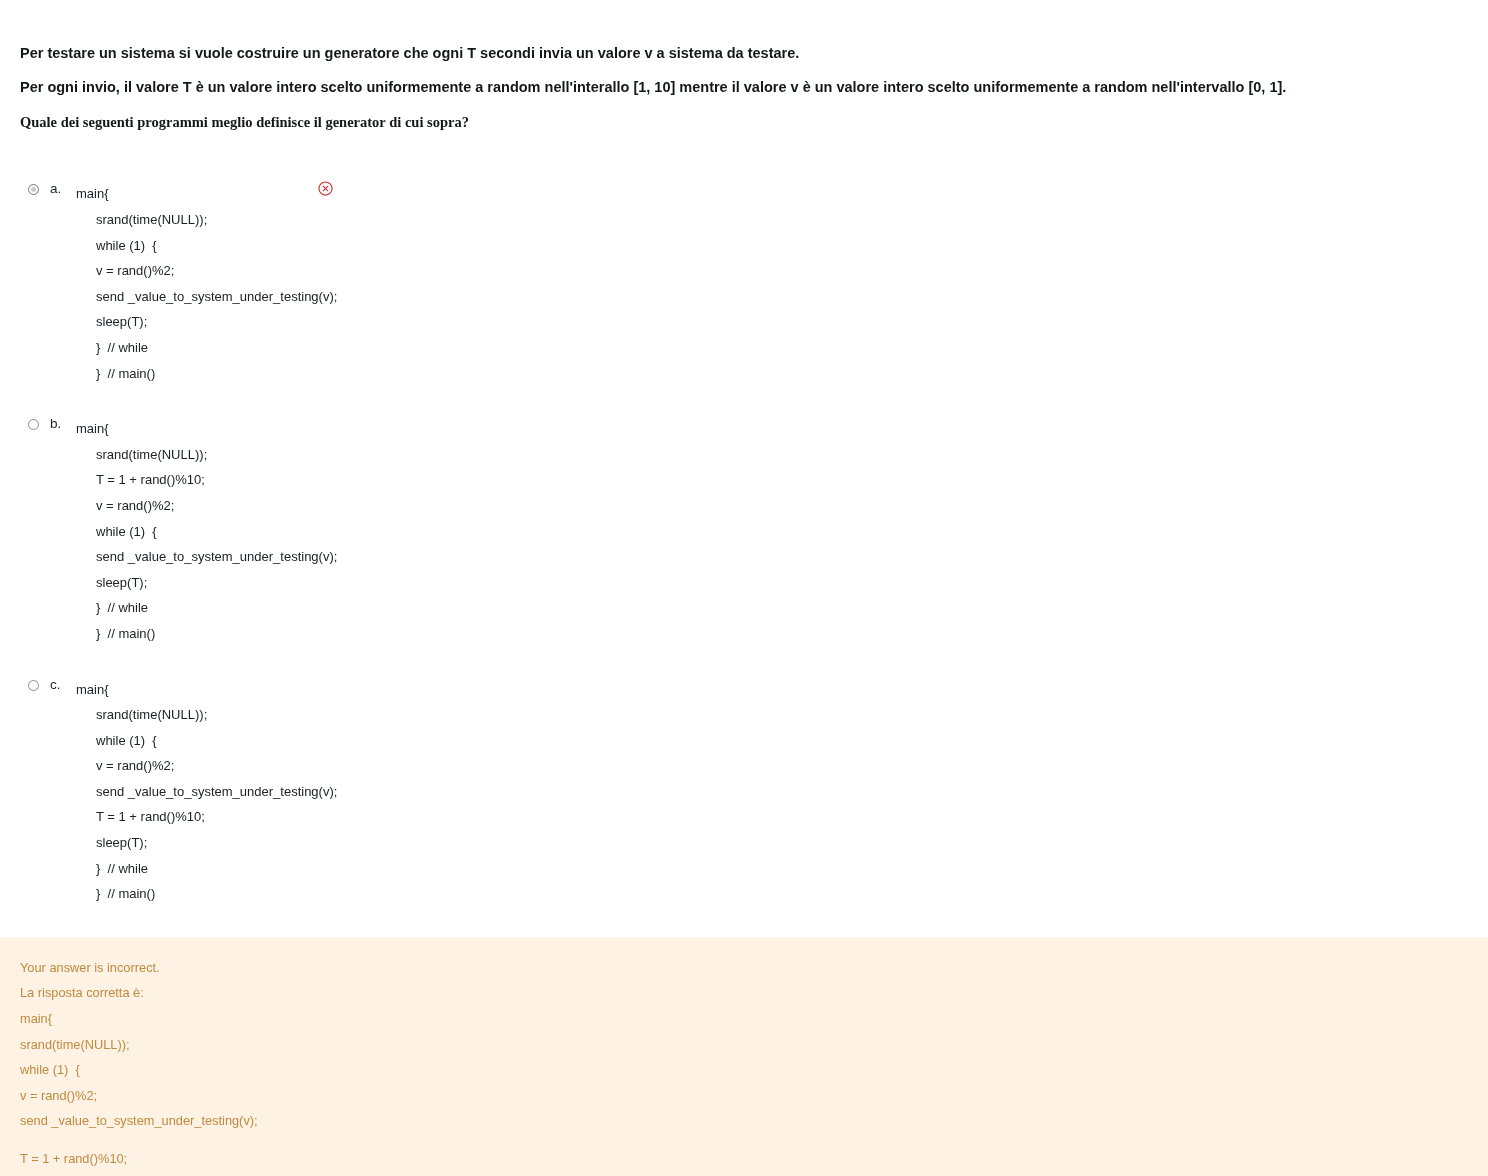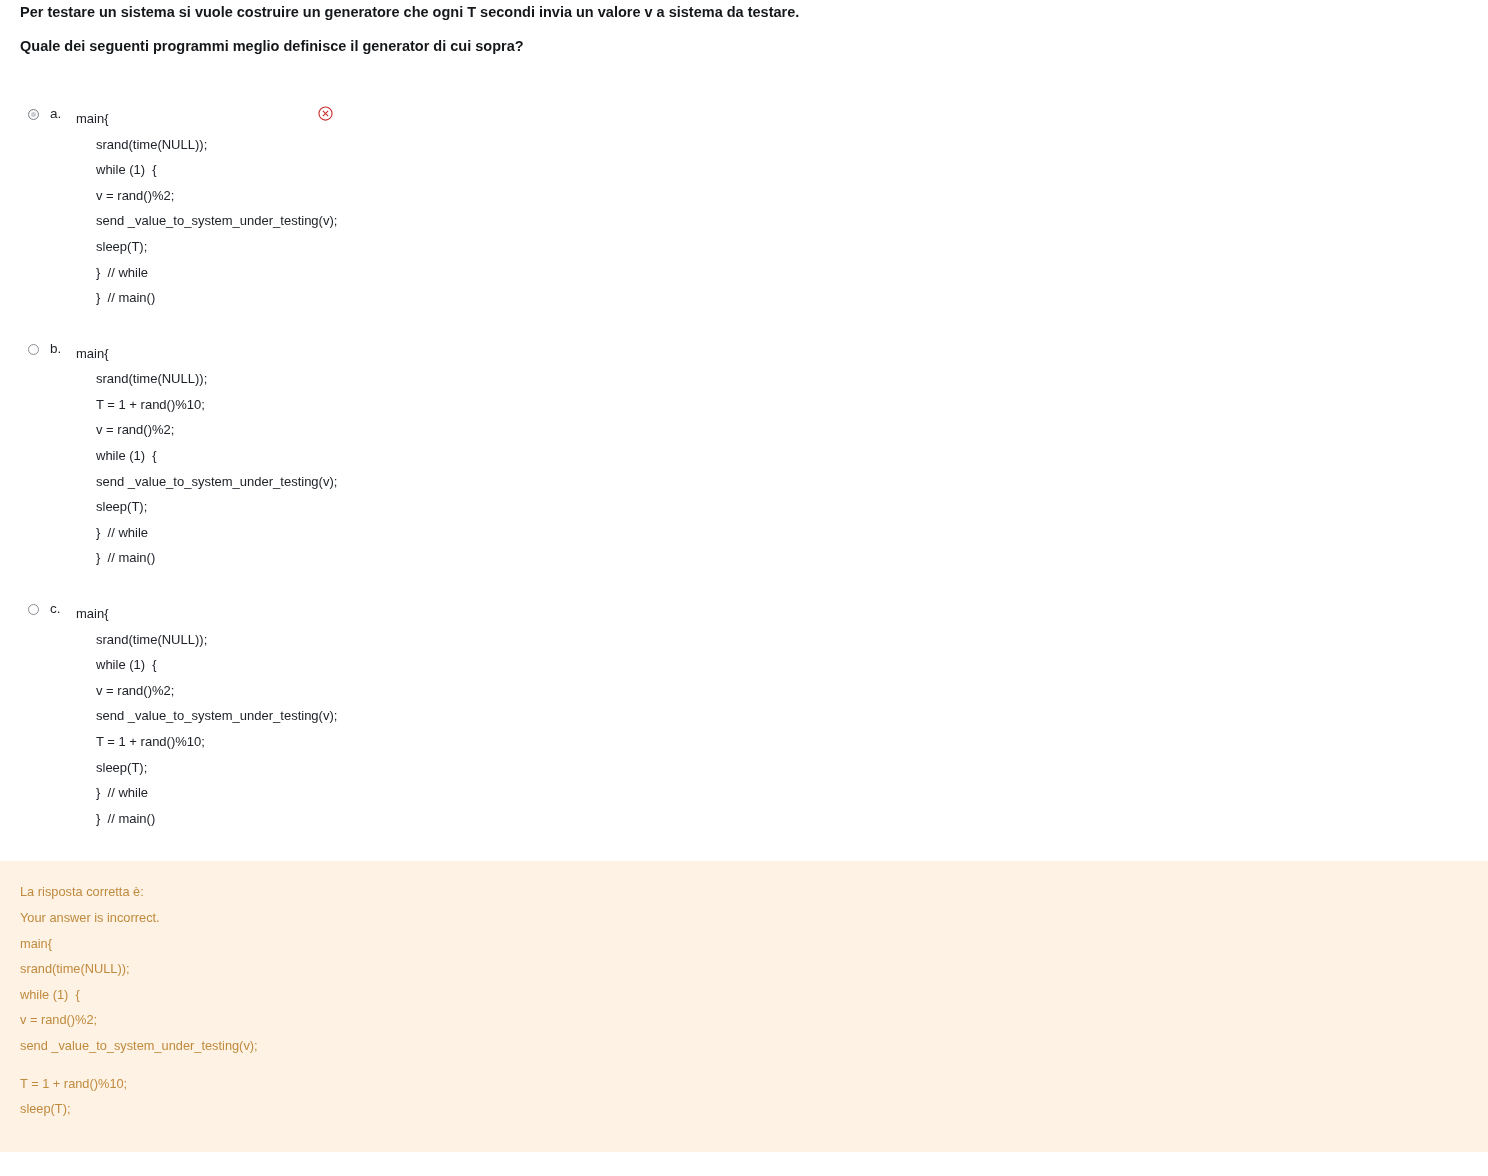"Per testare un sistema si" .qline.first { margin-top: none -> 41px }
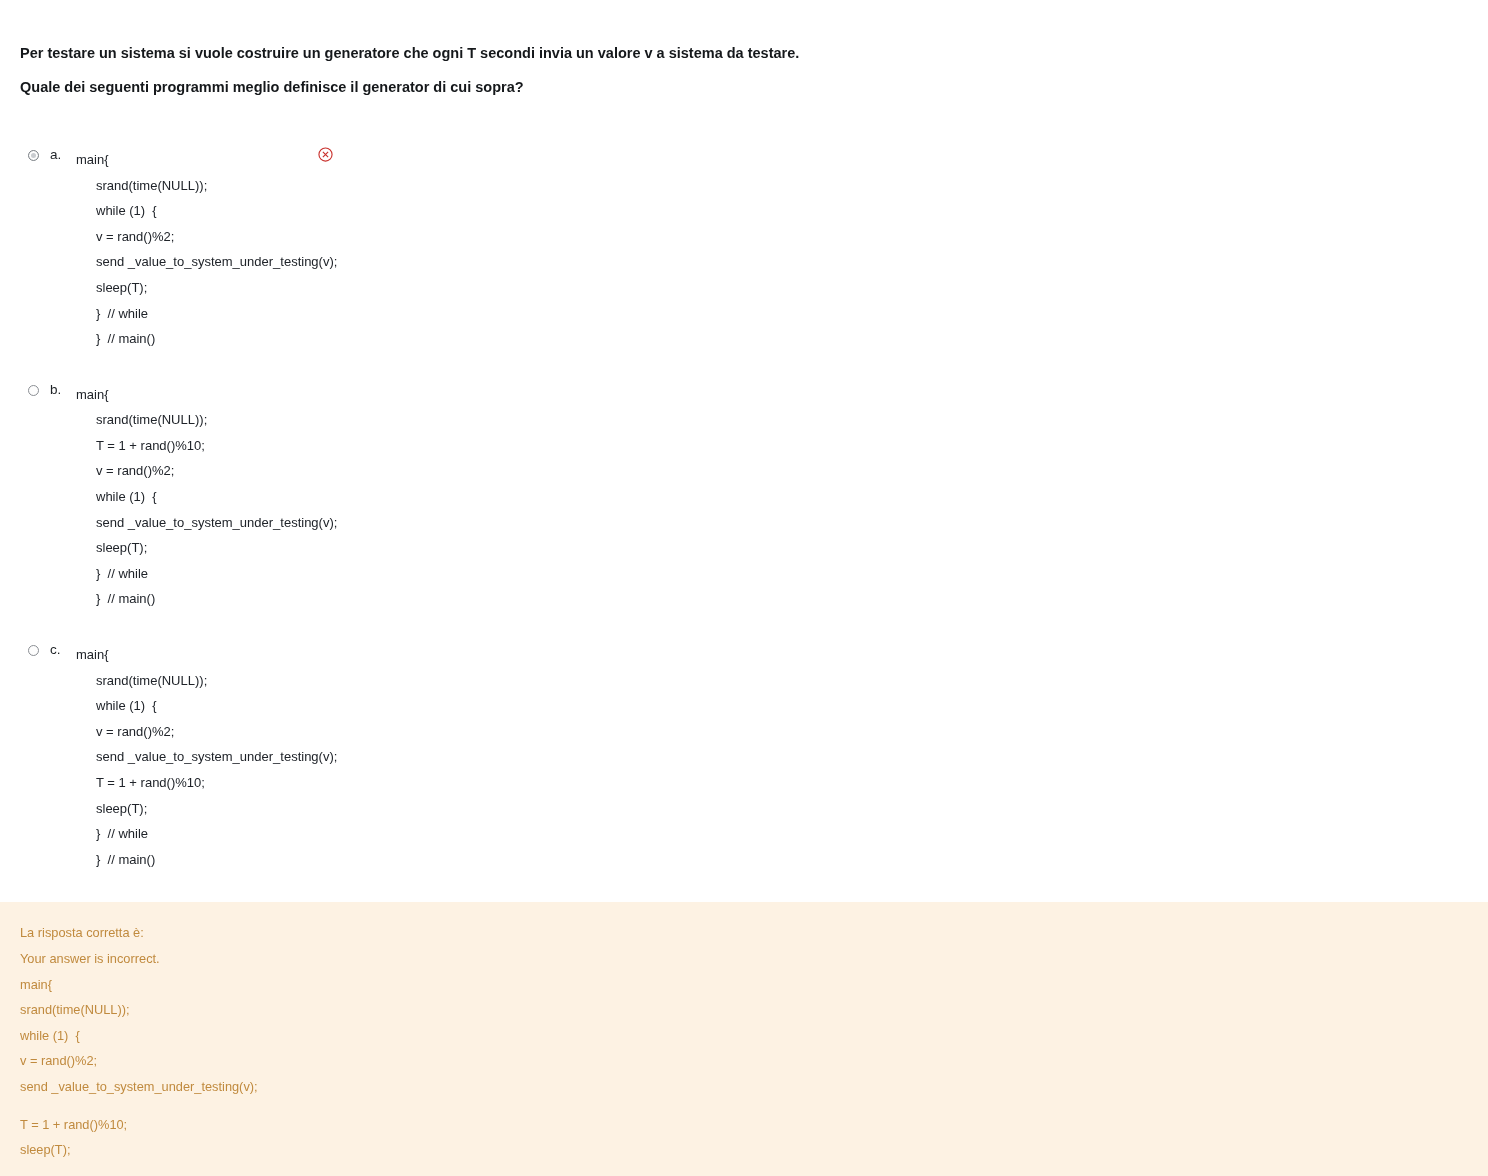"Per ogni invio, il valore" p.qline { html: none -> <p>Per ogni invio, il valore T è un valore intero scelto uniformemente a random nell'interallo [1, 10] mentre il valore v è un valore intero scelto uniformemente a random nell'intervallo [0, 1].</p> }
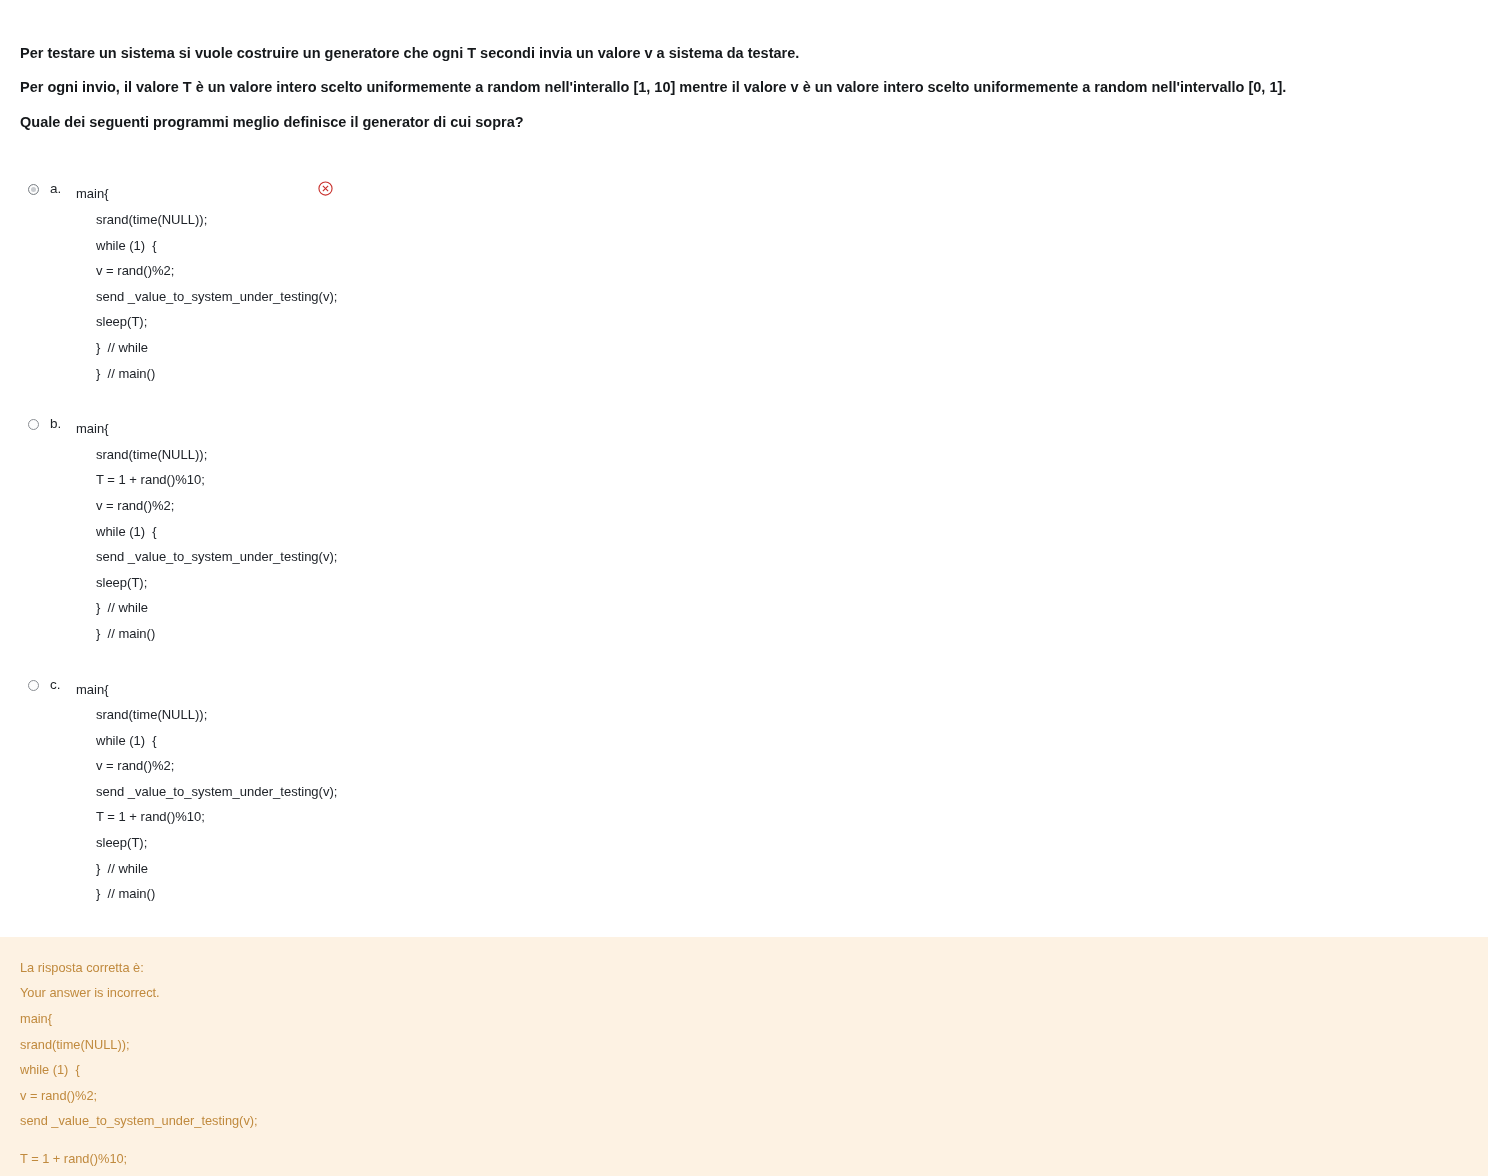"Quale dei seguenti programmi meglio" .qline.third { font-family: none -> Liberation Serif, serif }
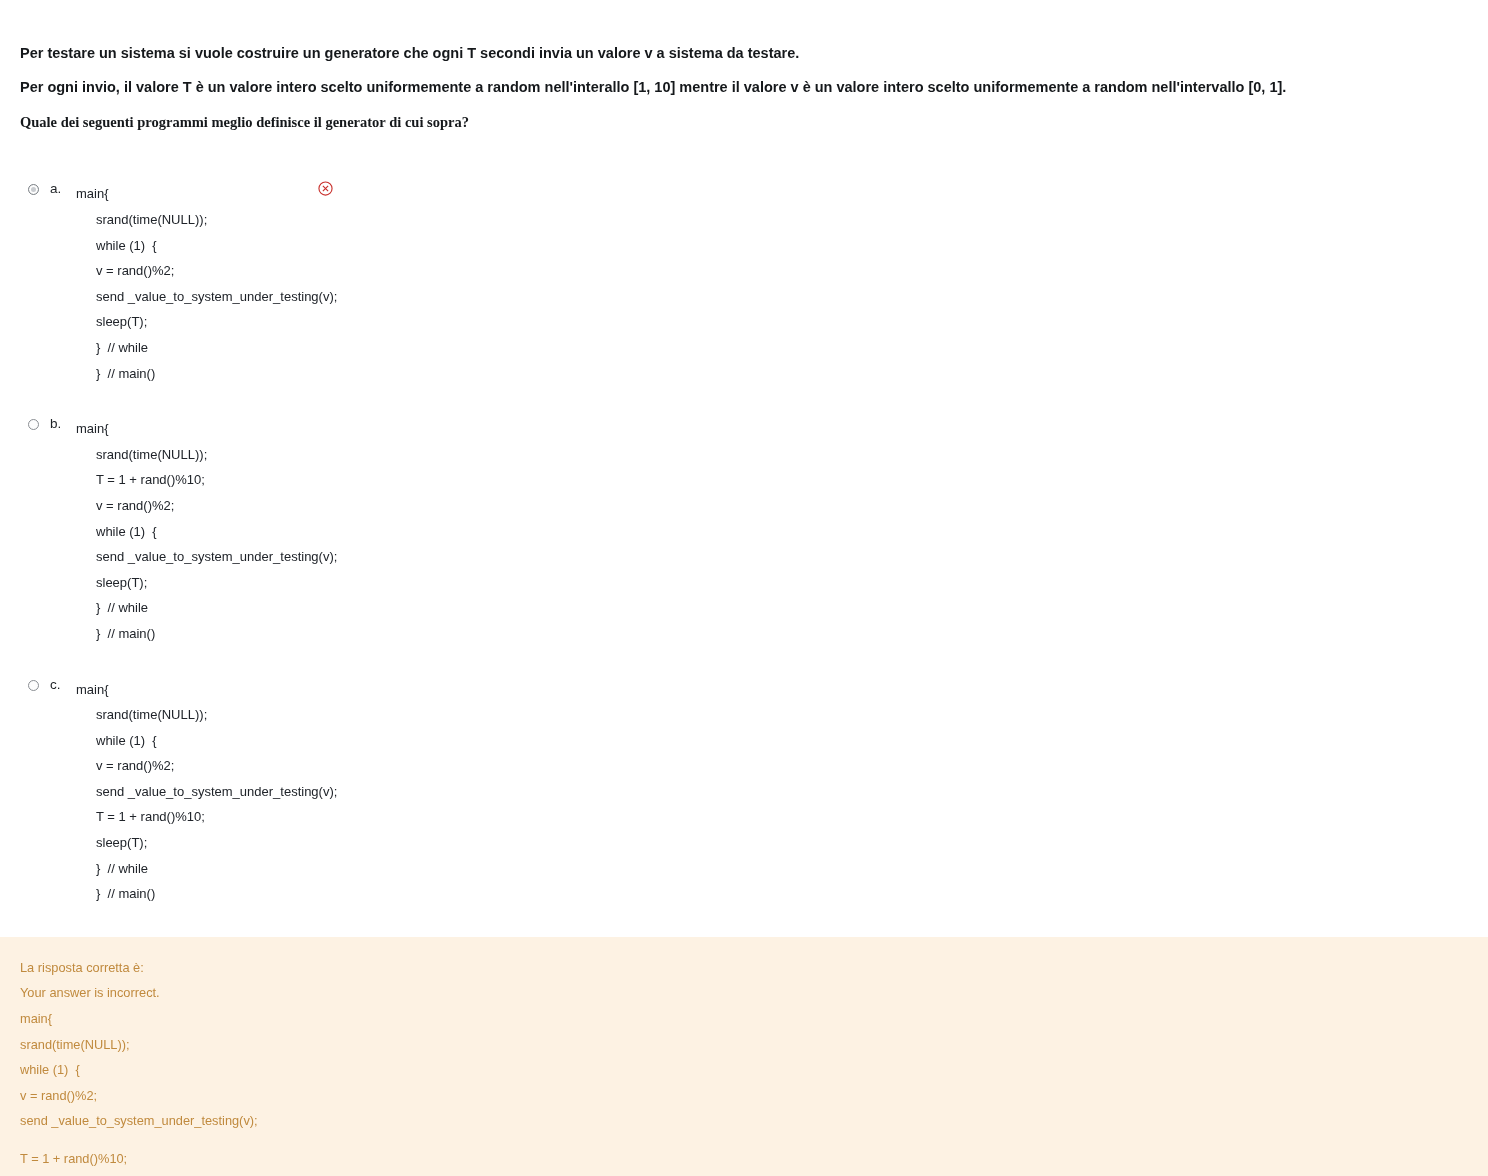"La risposta corretta è:" p.fb-line { order: before "Your answer is incorrect." -> after "Your answer is incorrect." }
